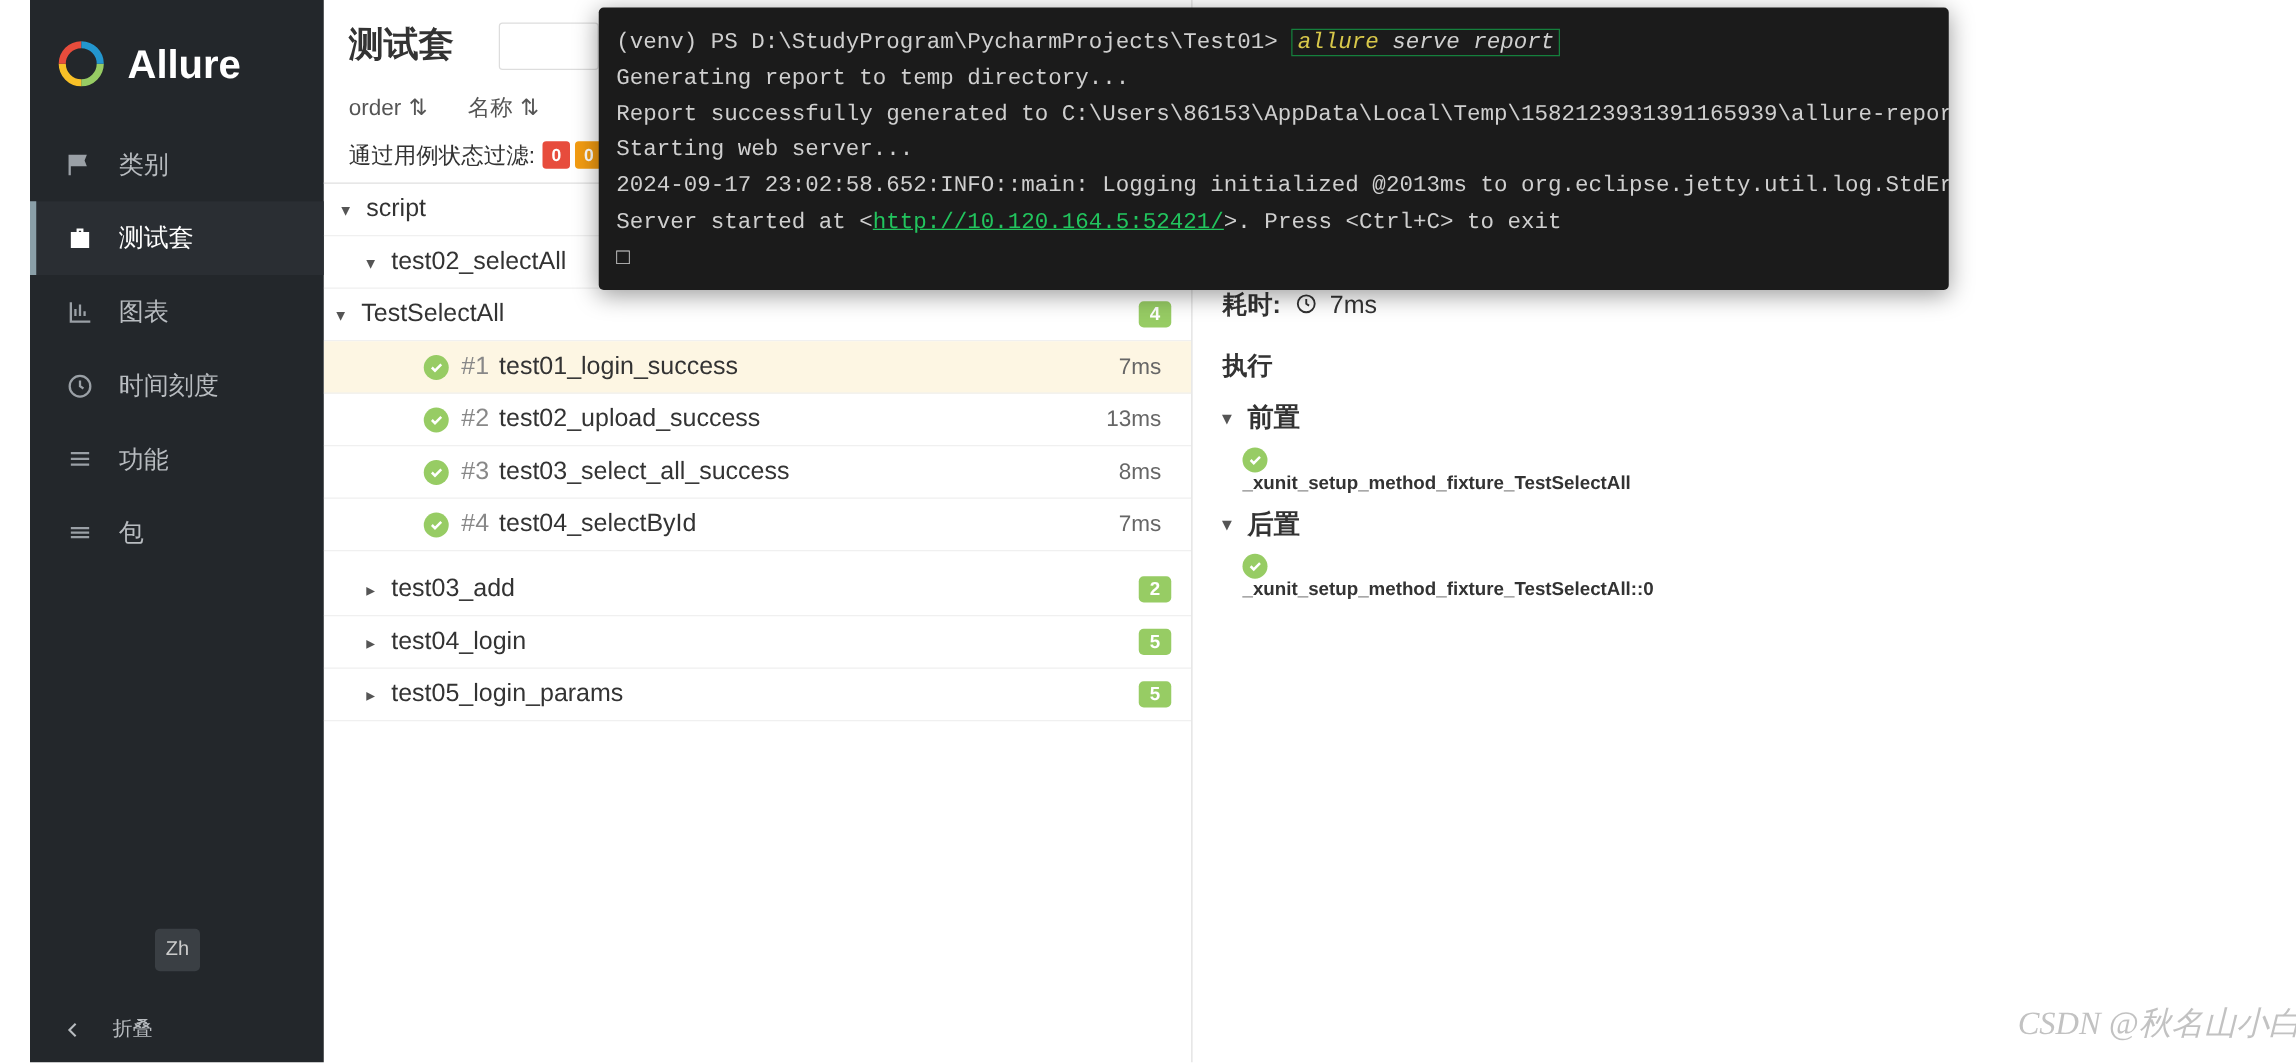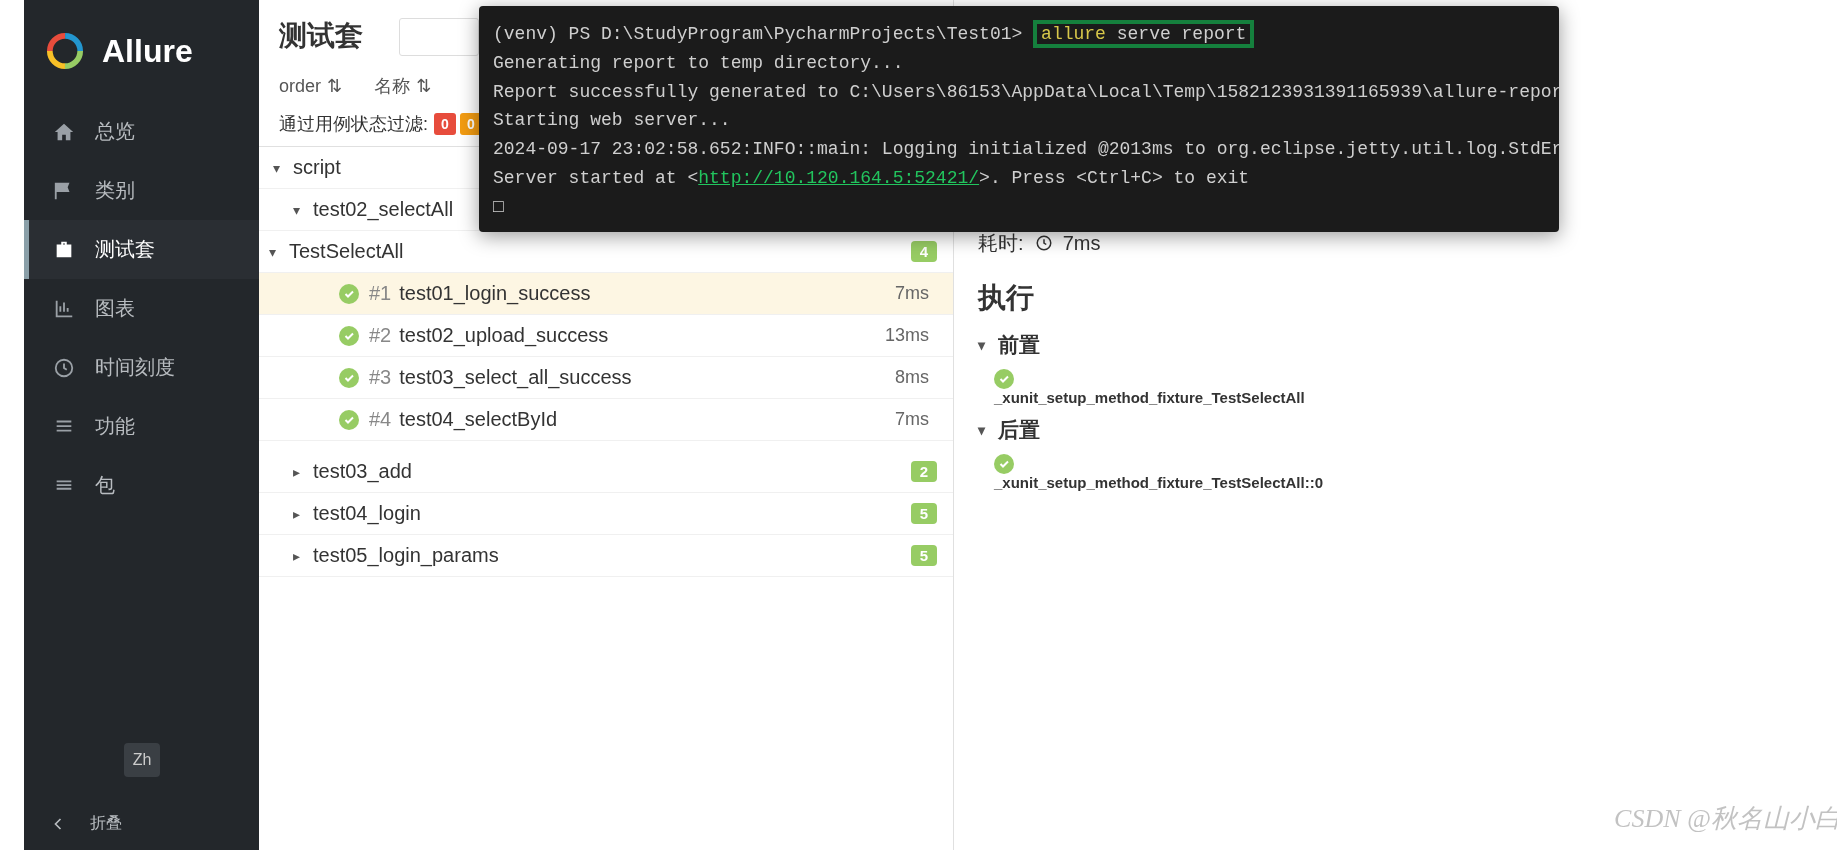"allure serve report" .cmd-box { border: 4px solid #15803d -> 1px solid #15803d; font-style: none -> italic }
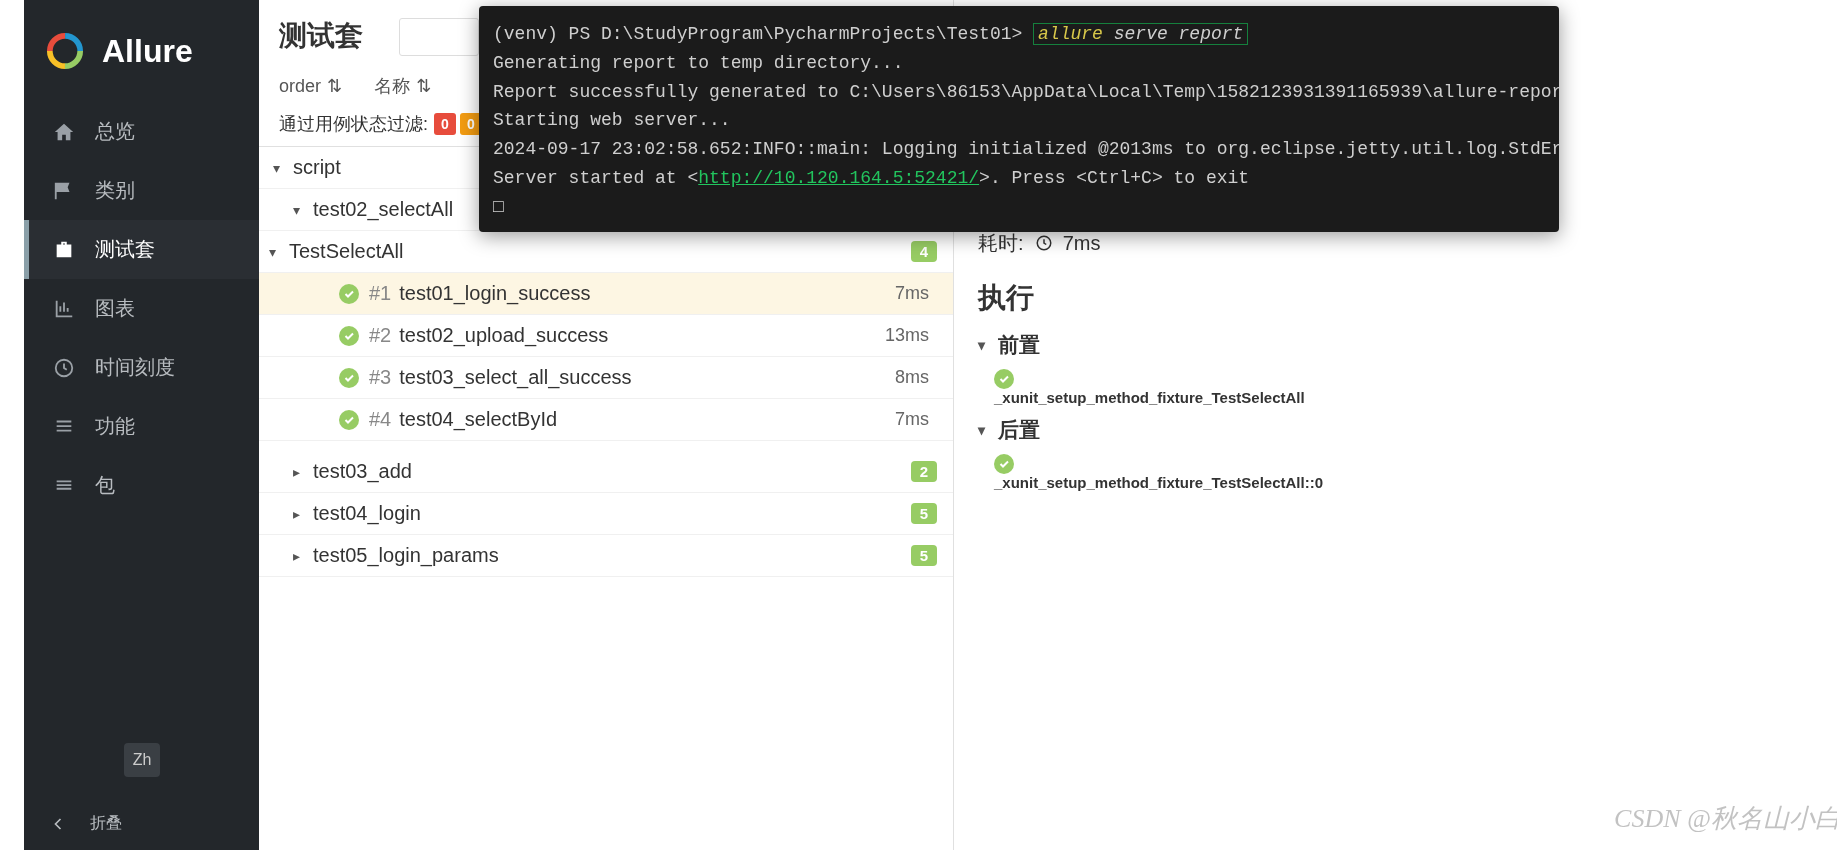"总览" div.nav-item { html: <div> <svg> <path></path> </svg> <span>总览</span> </div> -> none }
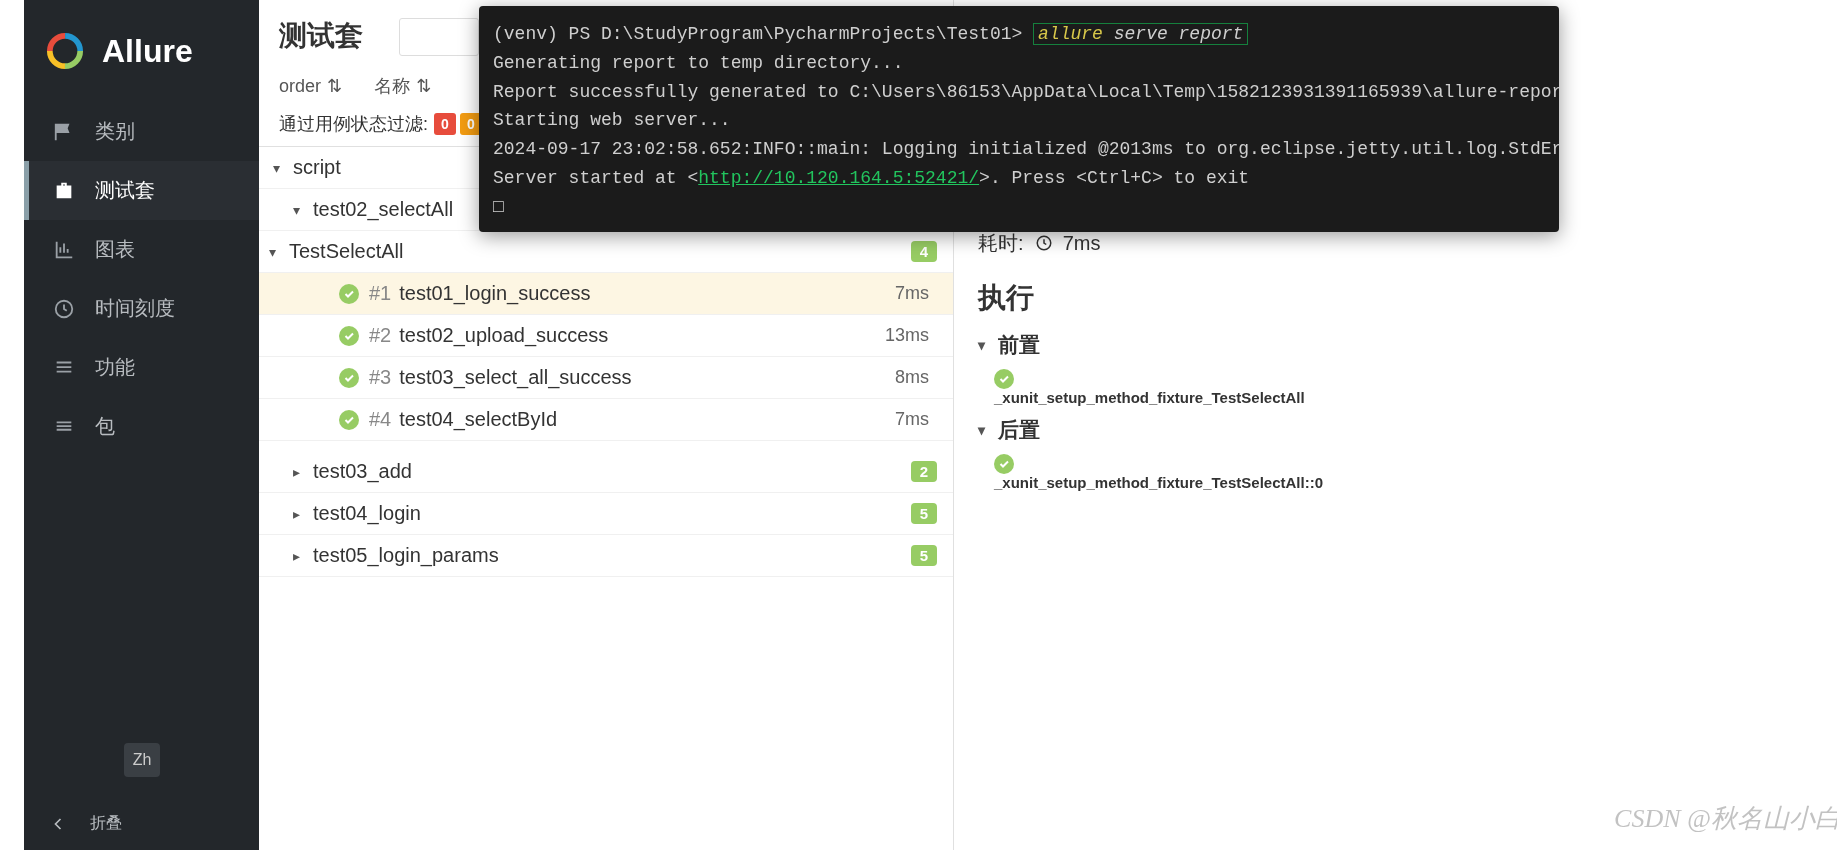"耗时:" .right-label { font-weight: 400 -> 700 }
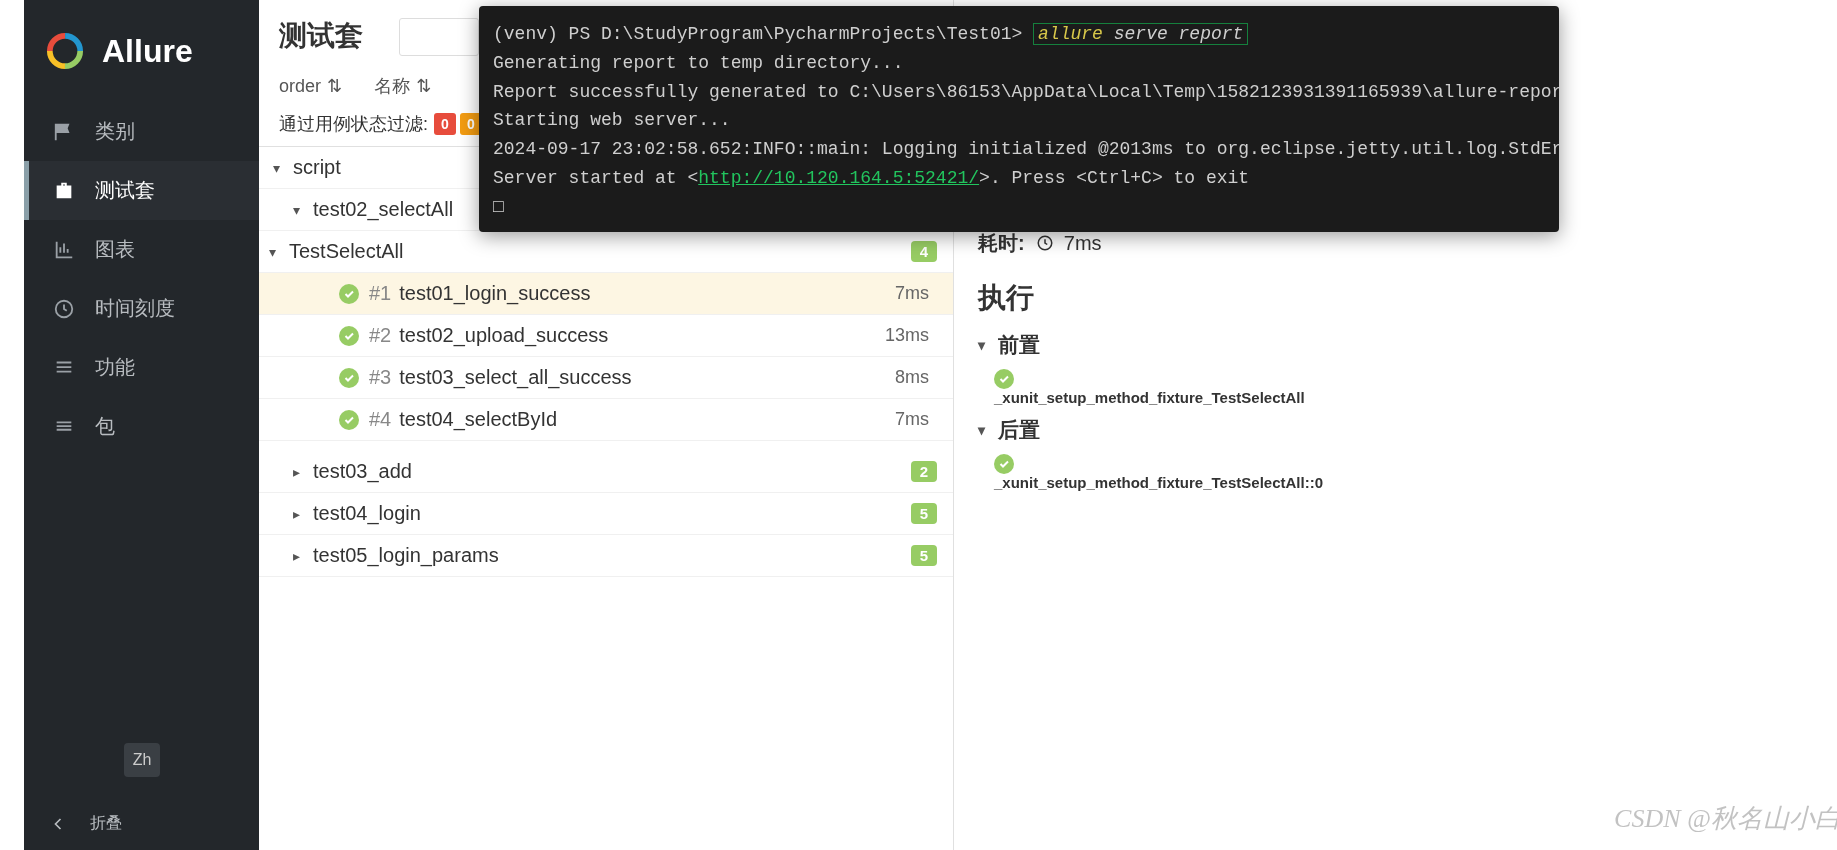"执行" .section-head { font-size: 28px -> 20px }
